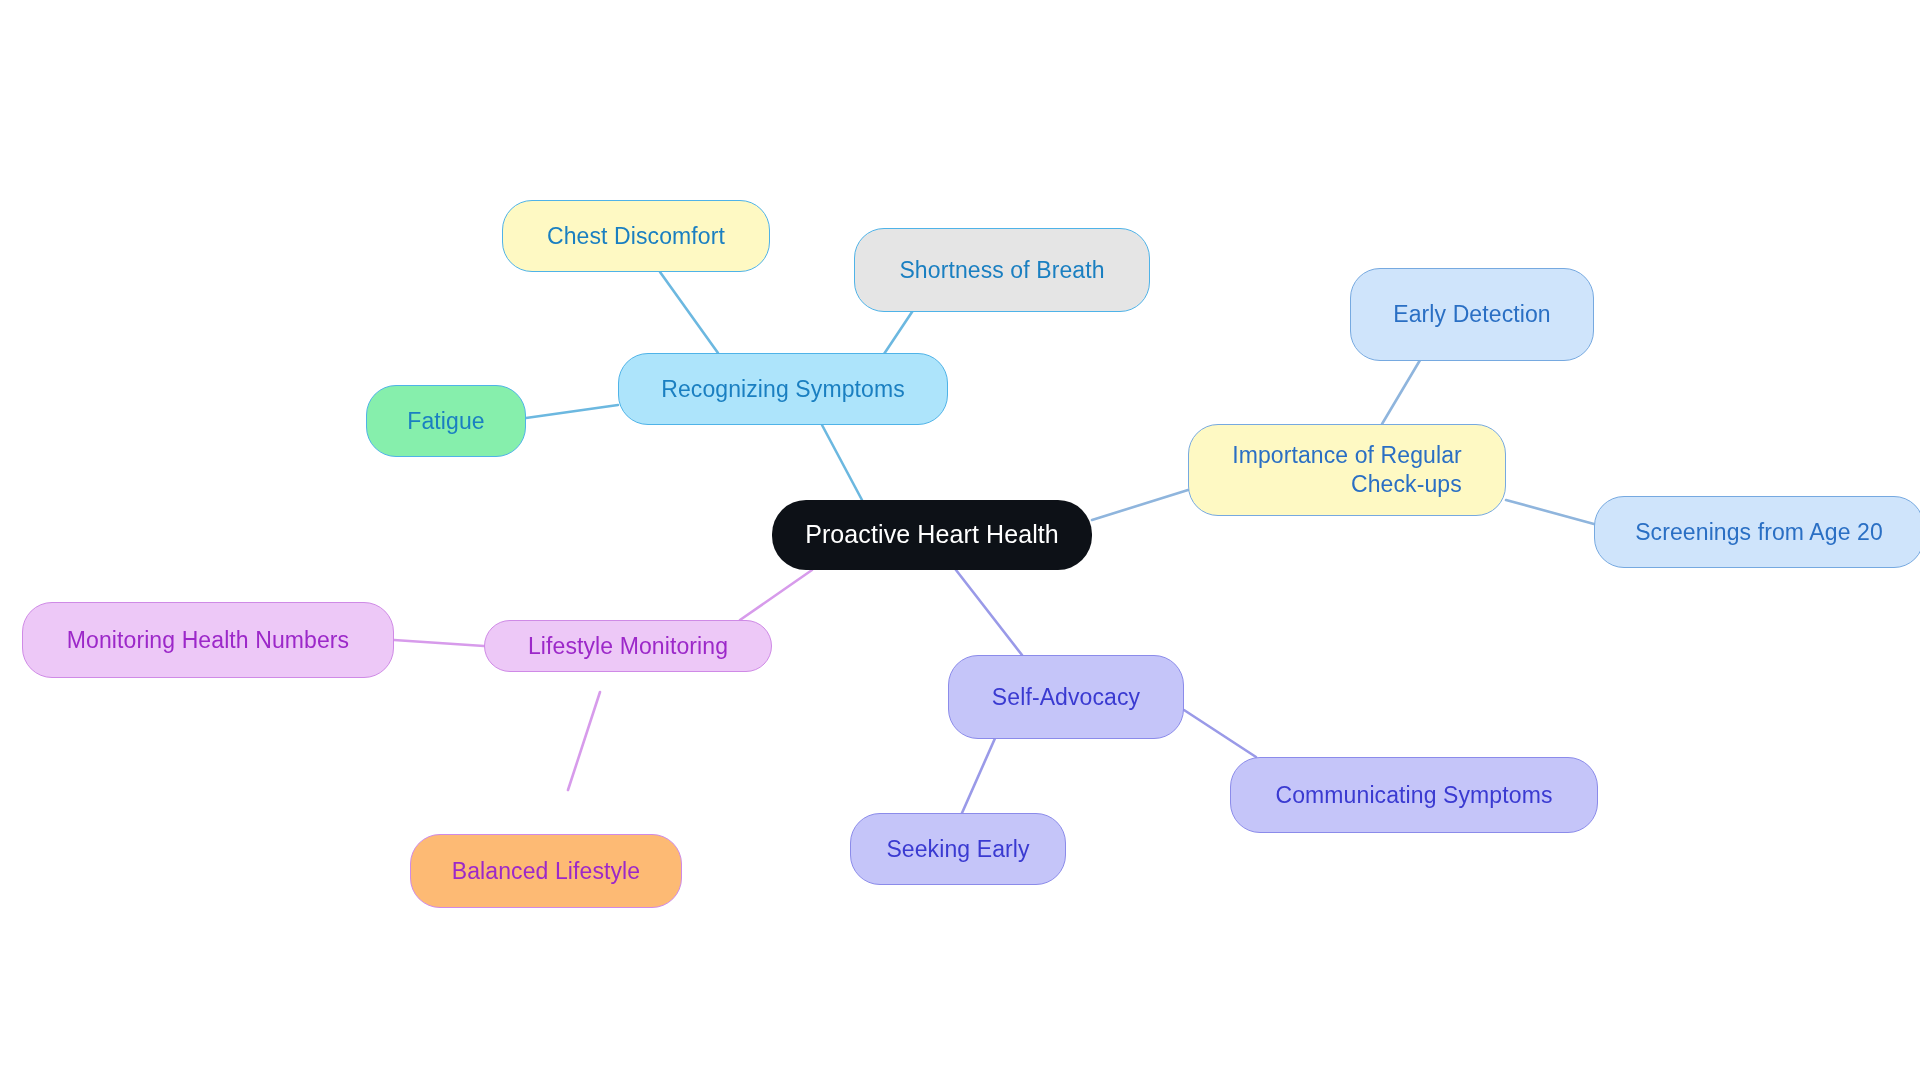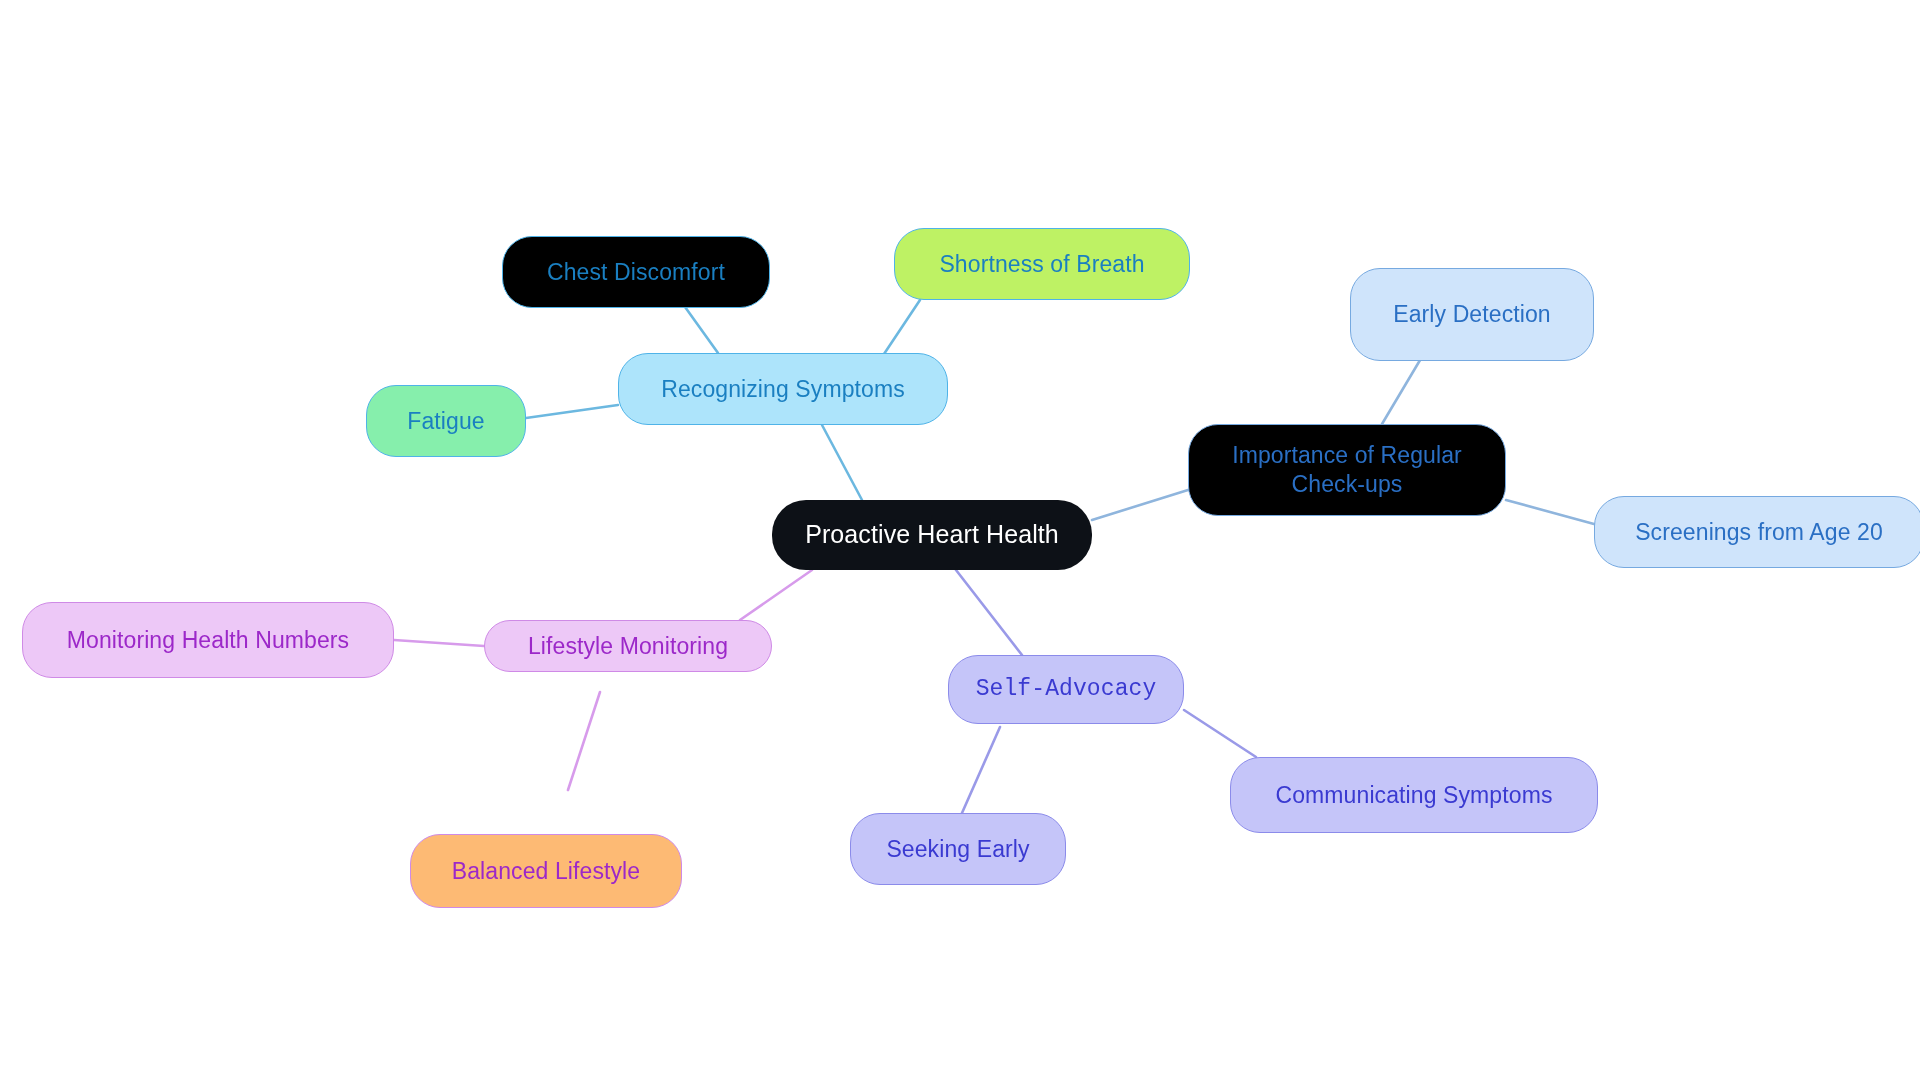"Chest Discomfort" div.node { background: #000000 -> #fef9c3; margin-top: 36px -> none }
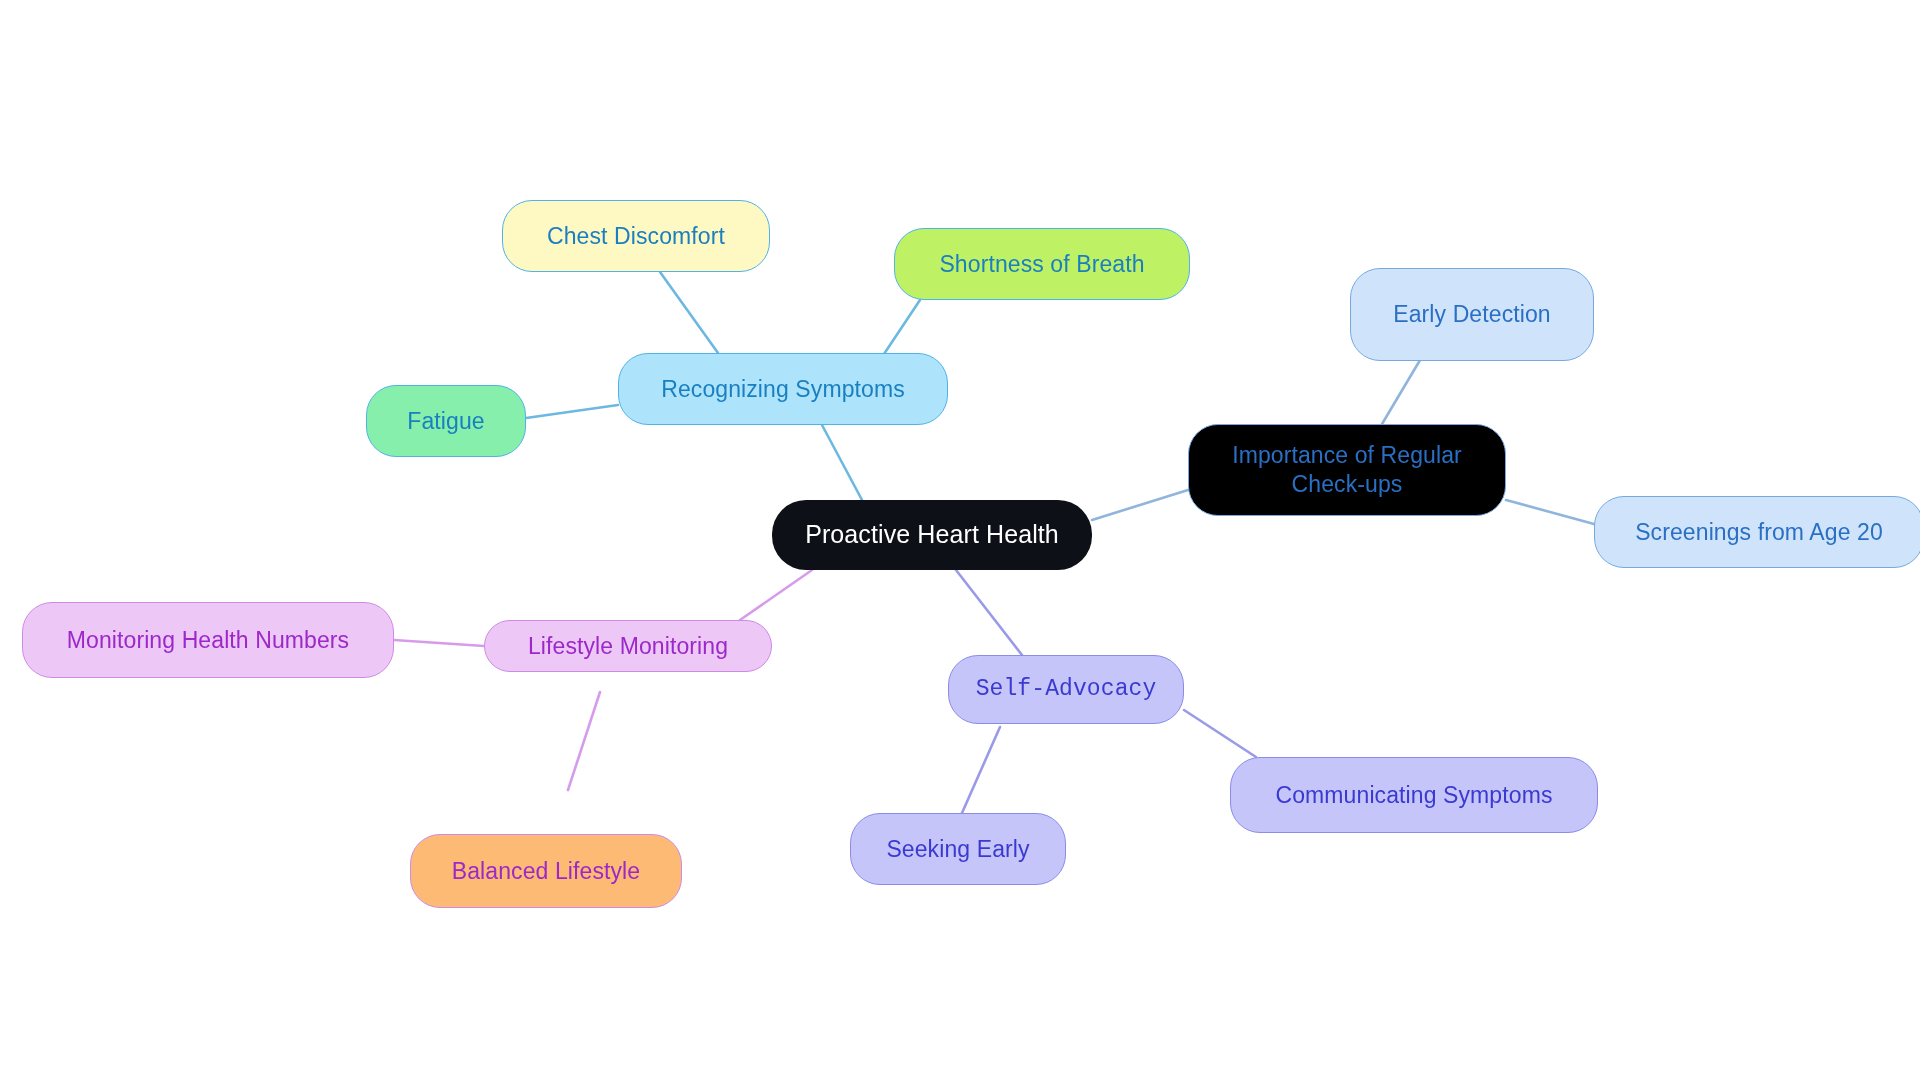"Shortness of Breath" div.node { background: #bef264 -> #e5e5e5; height: 72px -> 84px; left: 894px -> 854px }
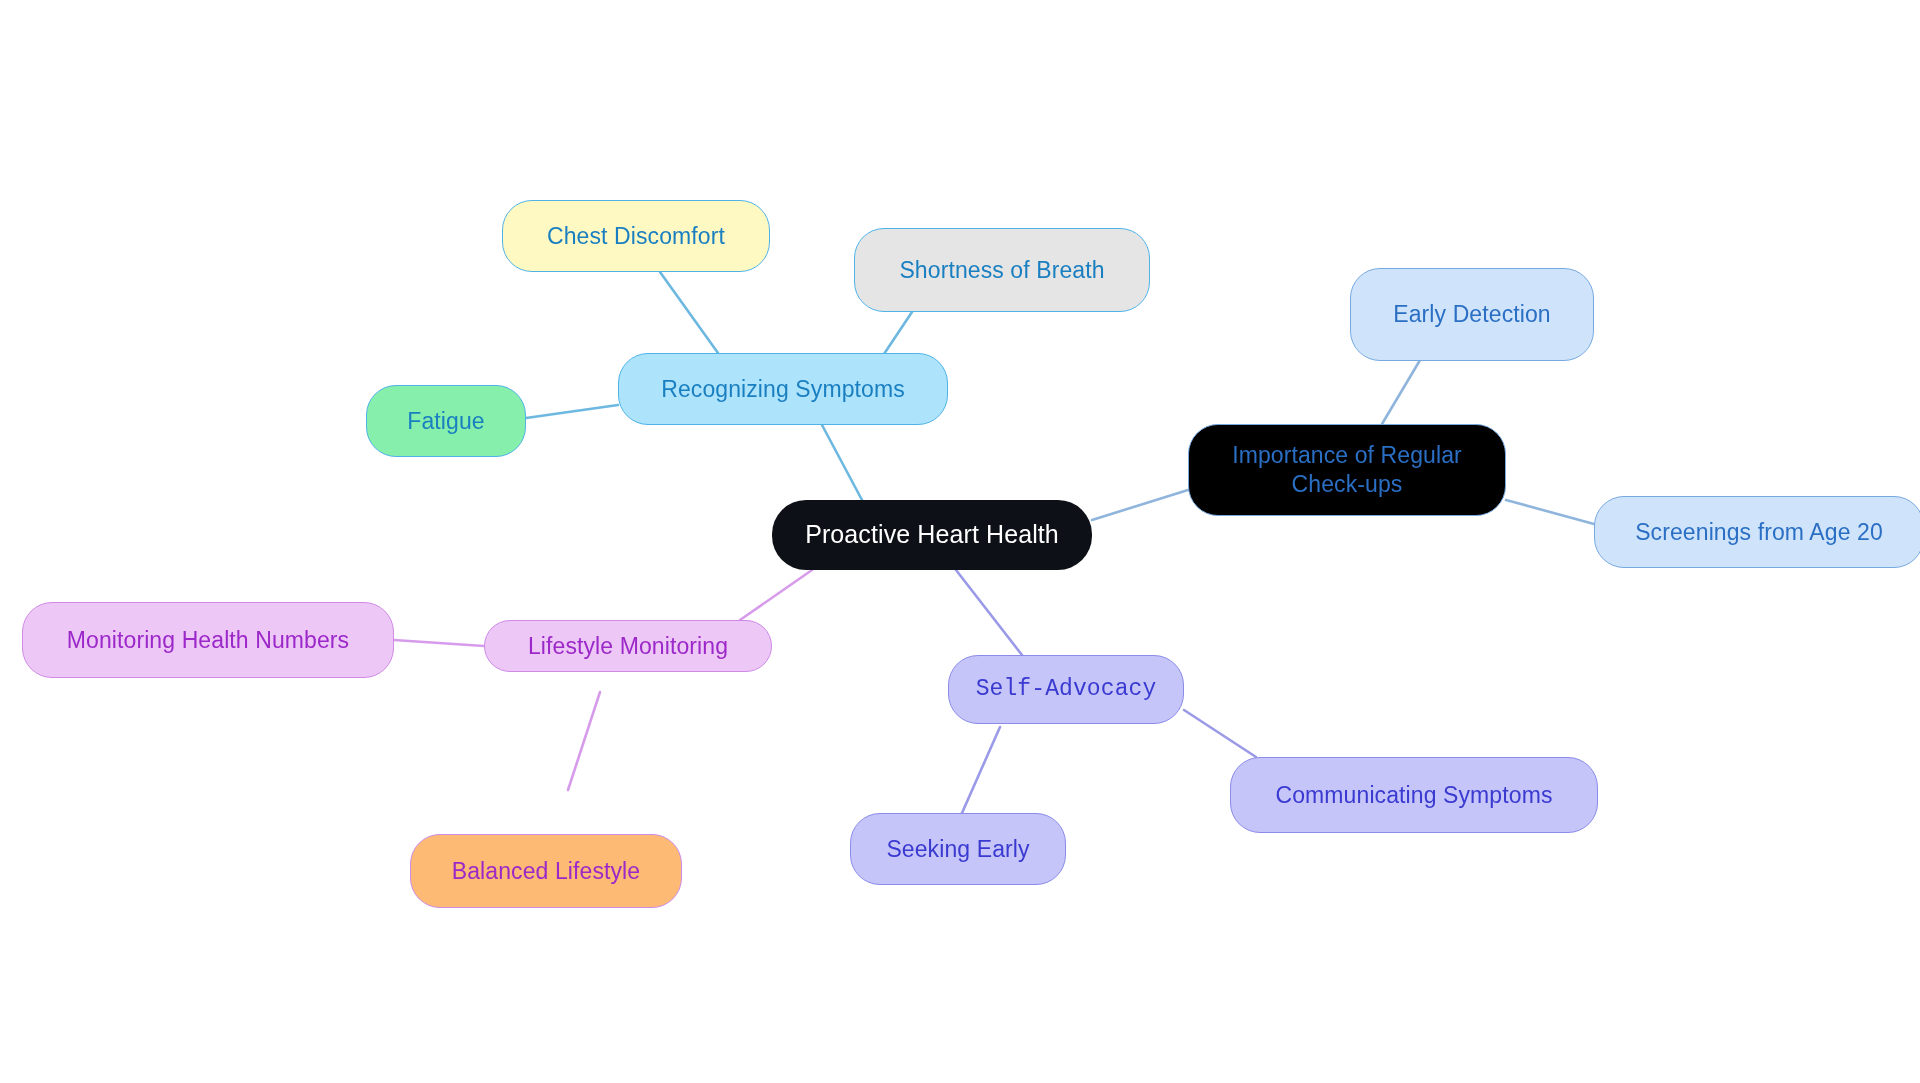"Importance of Regular" div.node { background: #000000 -> #fef9c3; text-align: none -> right }
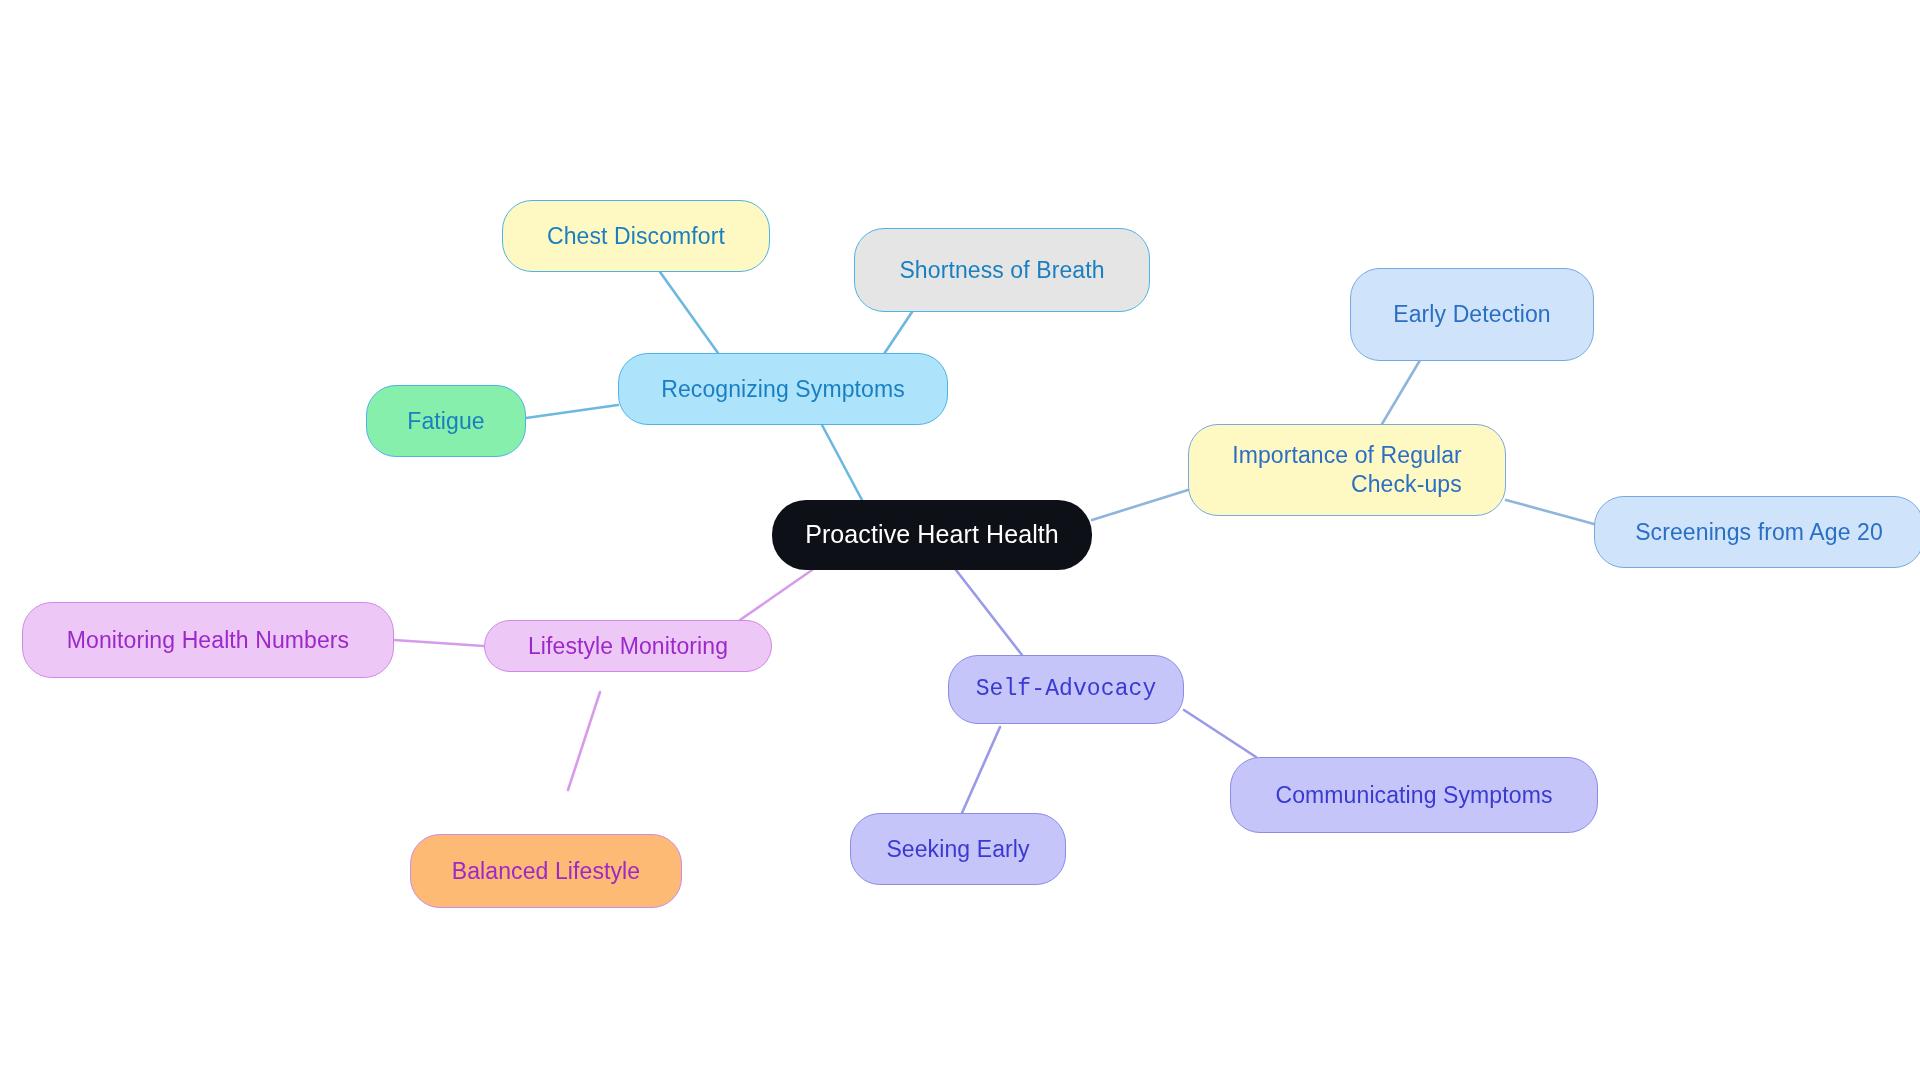"Self-Advocacy" div.node { font-family: Liberation Mono, monospace -> none; height: 69px -> 84px }
